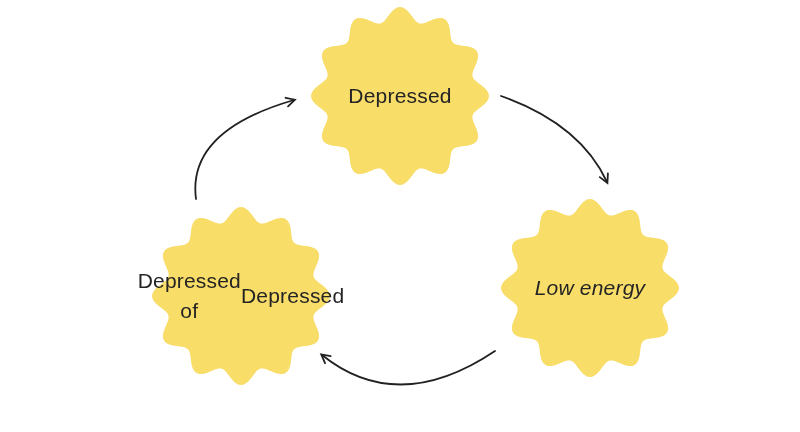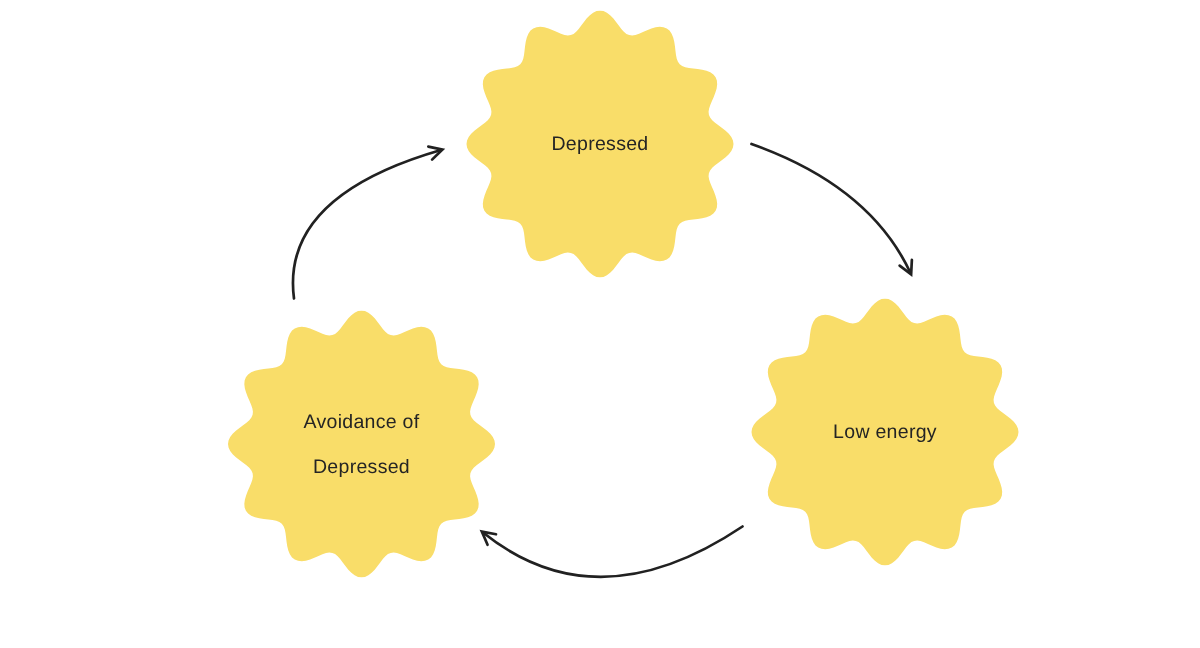"Depressed" .node .label { flex-direction: column -> row; font-size: 13px -> 21px; text-align: none -> center }
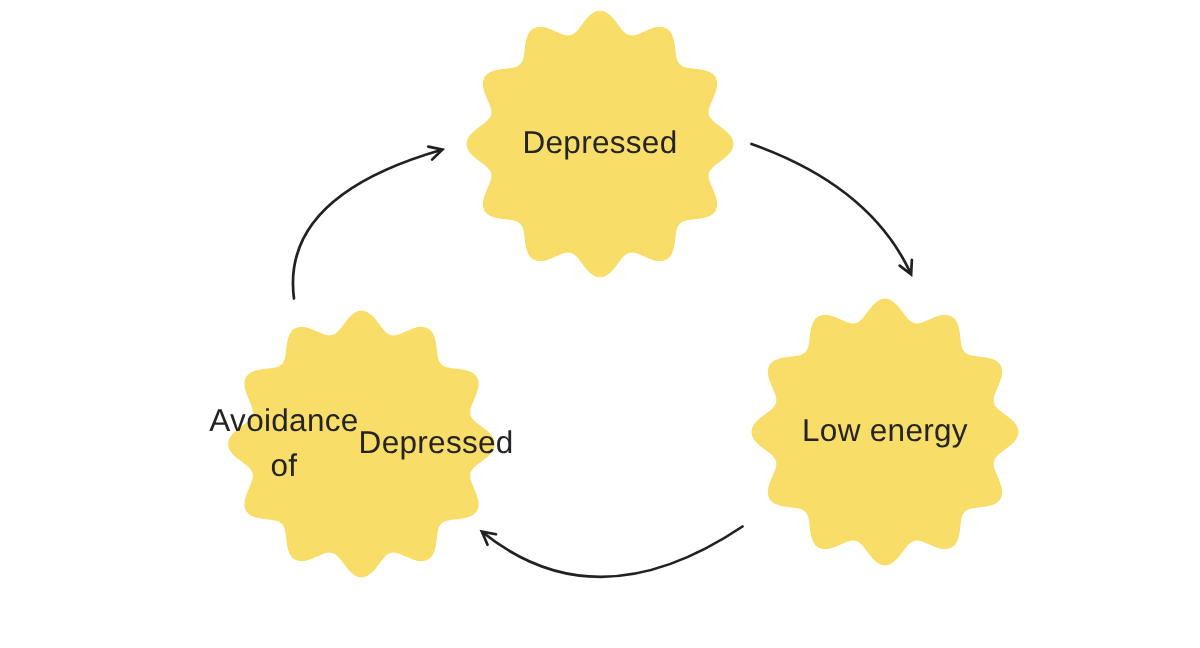"Avoidance of" span { text: Avoidance -> Depressed }
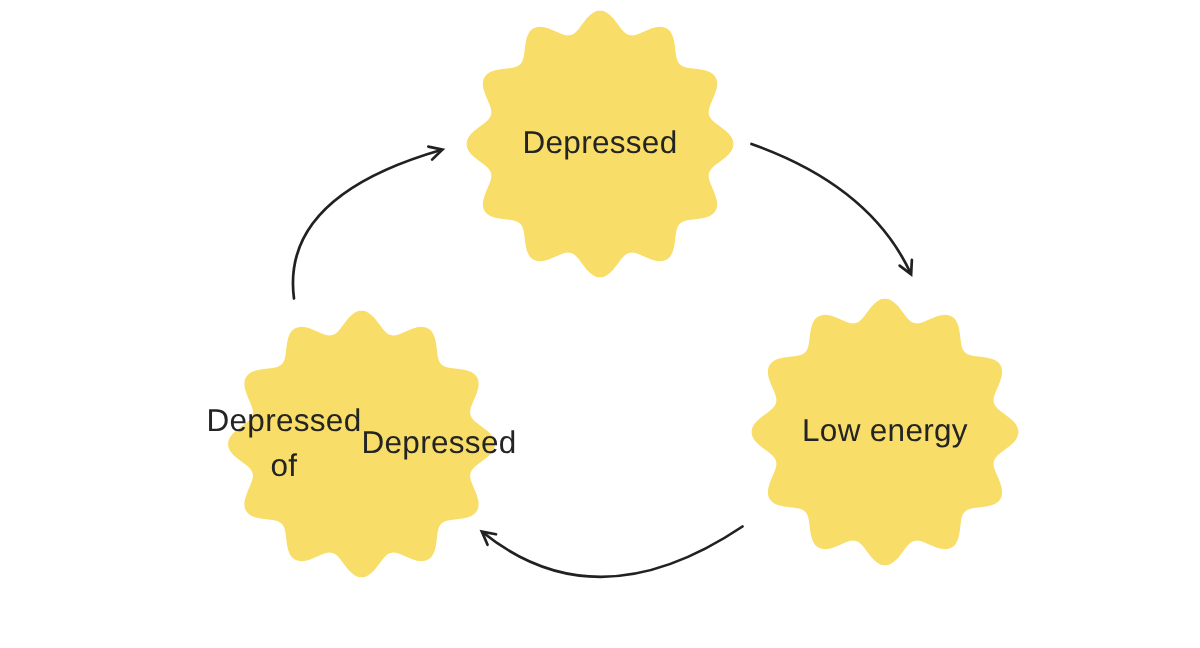"Low energy" #node-low { font-style: none -> italic }
